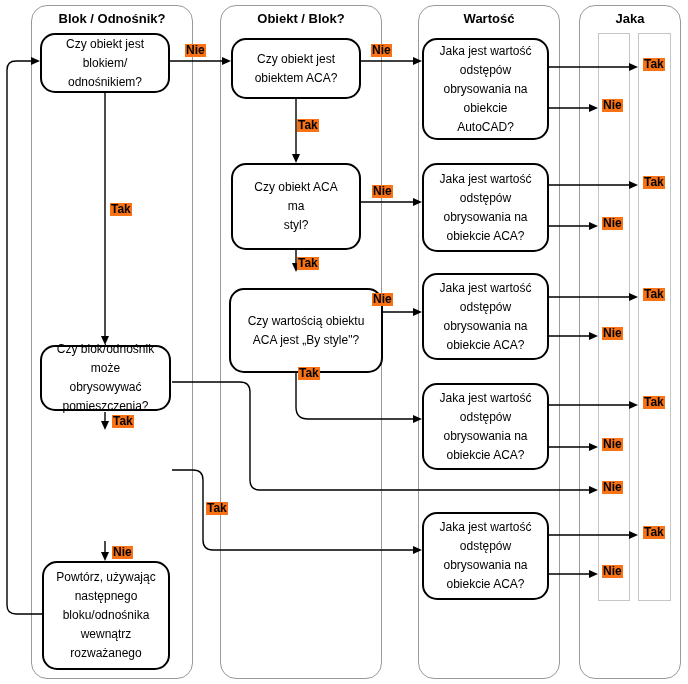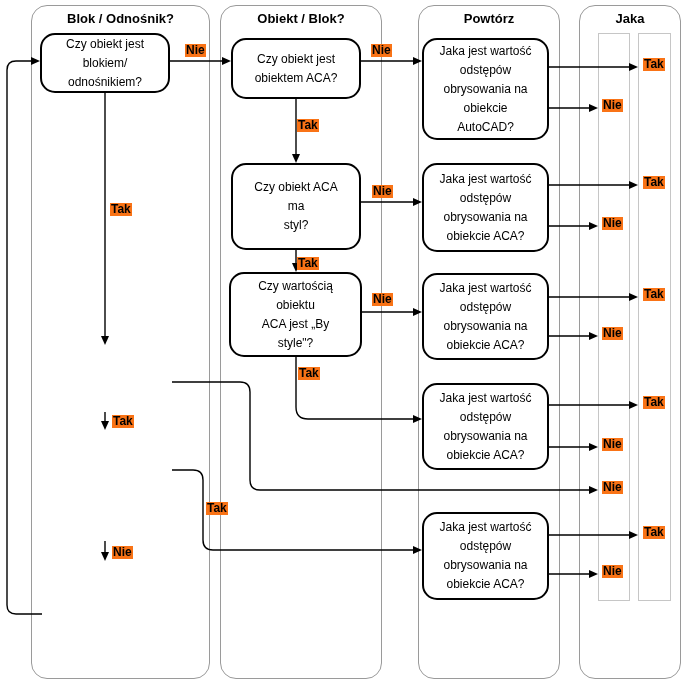"Blok / Odnośnik?" div.lane { width: 179px -> 162px }
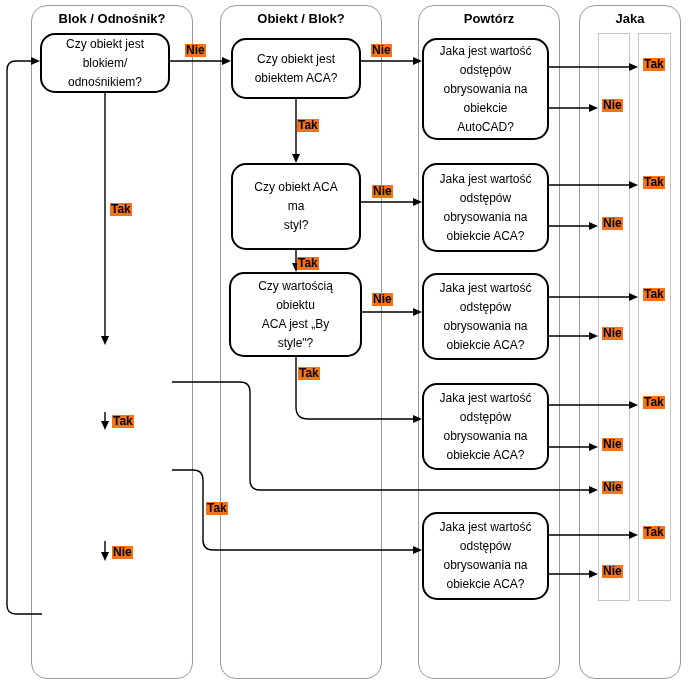"Powtórz" span.lane-title { text: Powtórz -> Wartość }
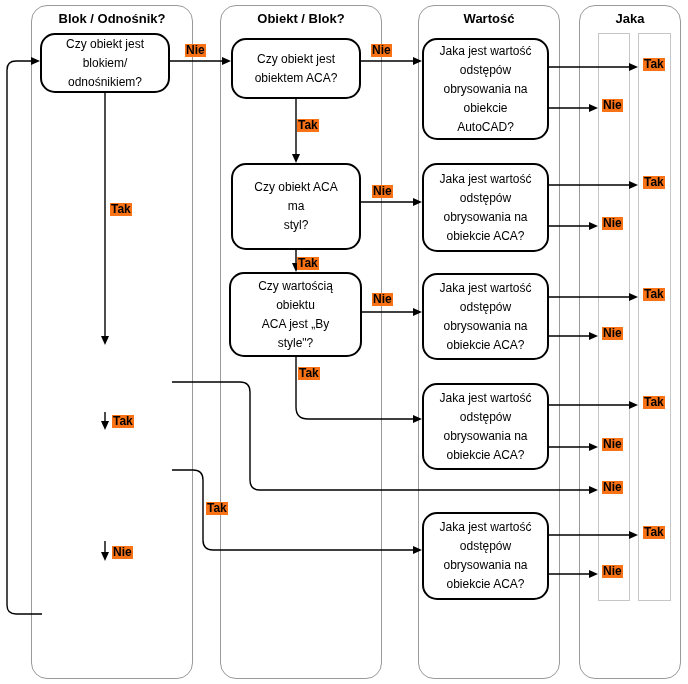"Czy wartością obiektu" div.node { top: 272px -> 288px; width: 133px -> 154px }
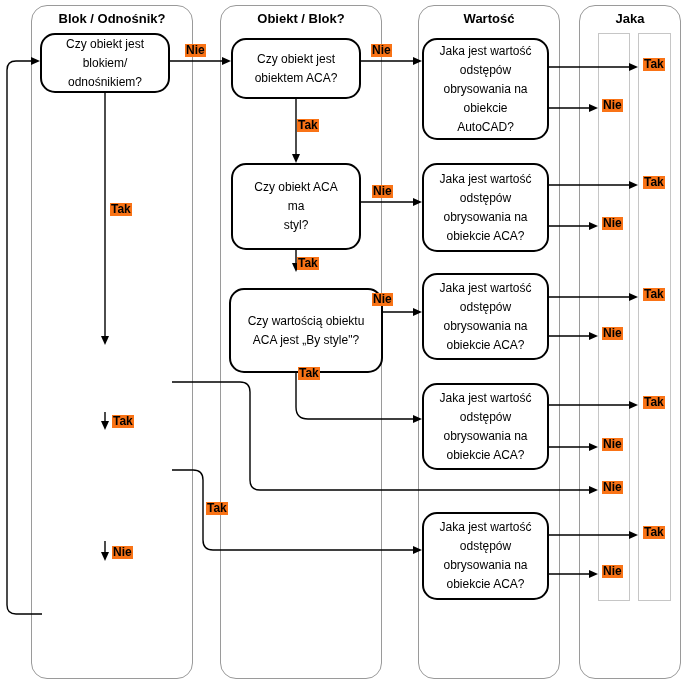"Czy blok/odnośnik" div.node { html: none -> <div>Czy blok/odnośnik może obrysowywać pomieszczenia?</div> }
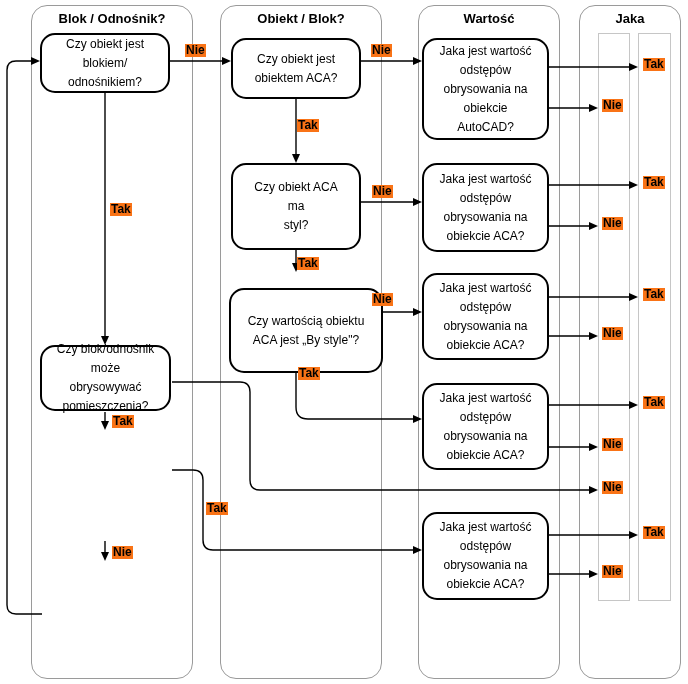"Powtórz, używając" div.node { html: none -> <div>Powtórz, używając następnego bloku/odnośnika wewnątrz rozważanego</div> }
